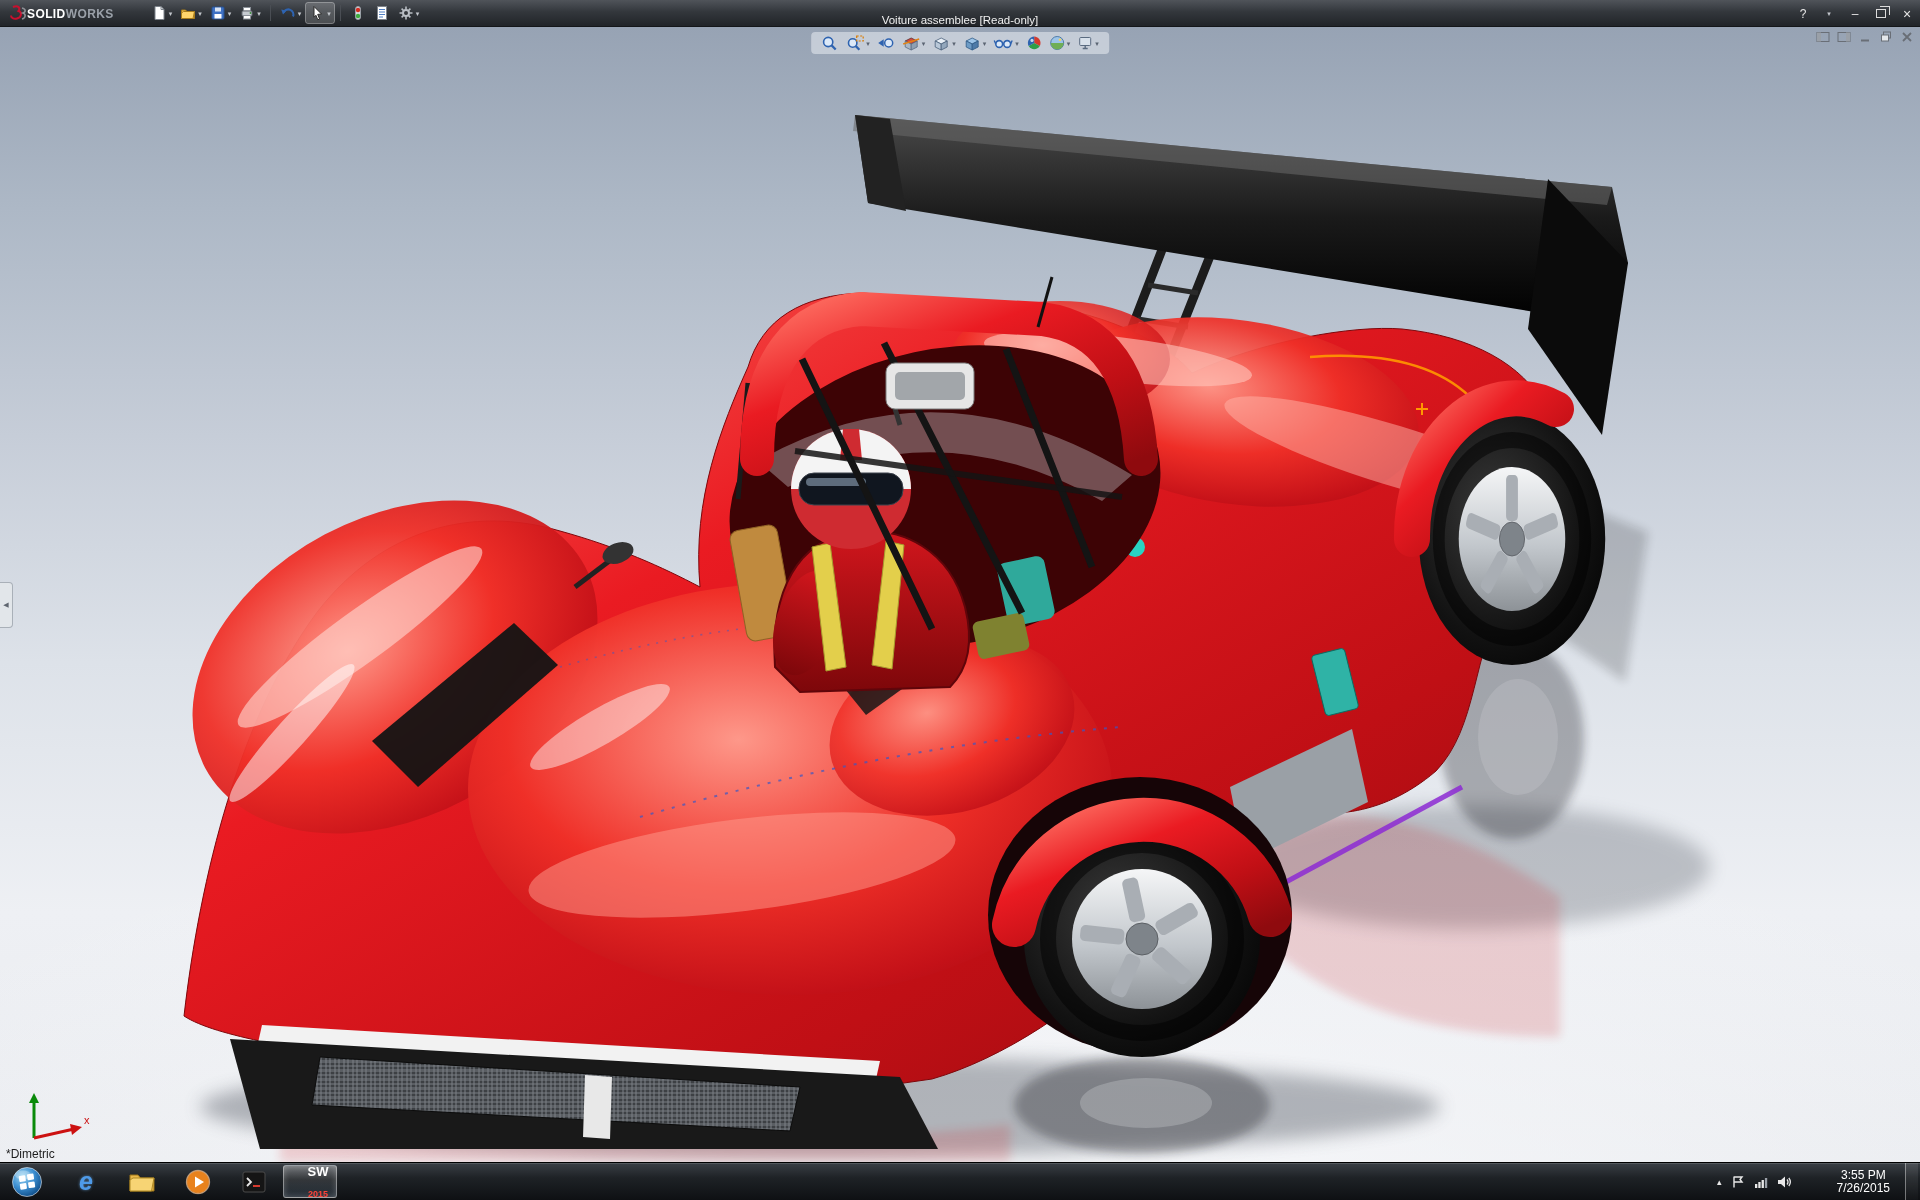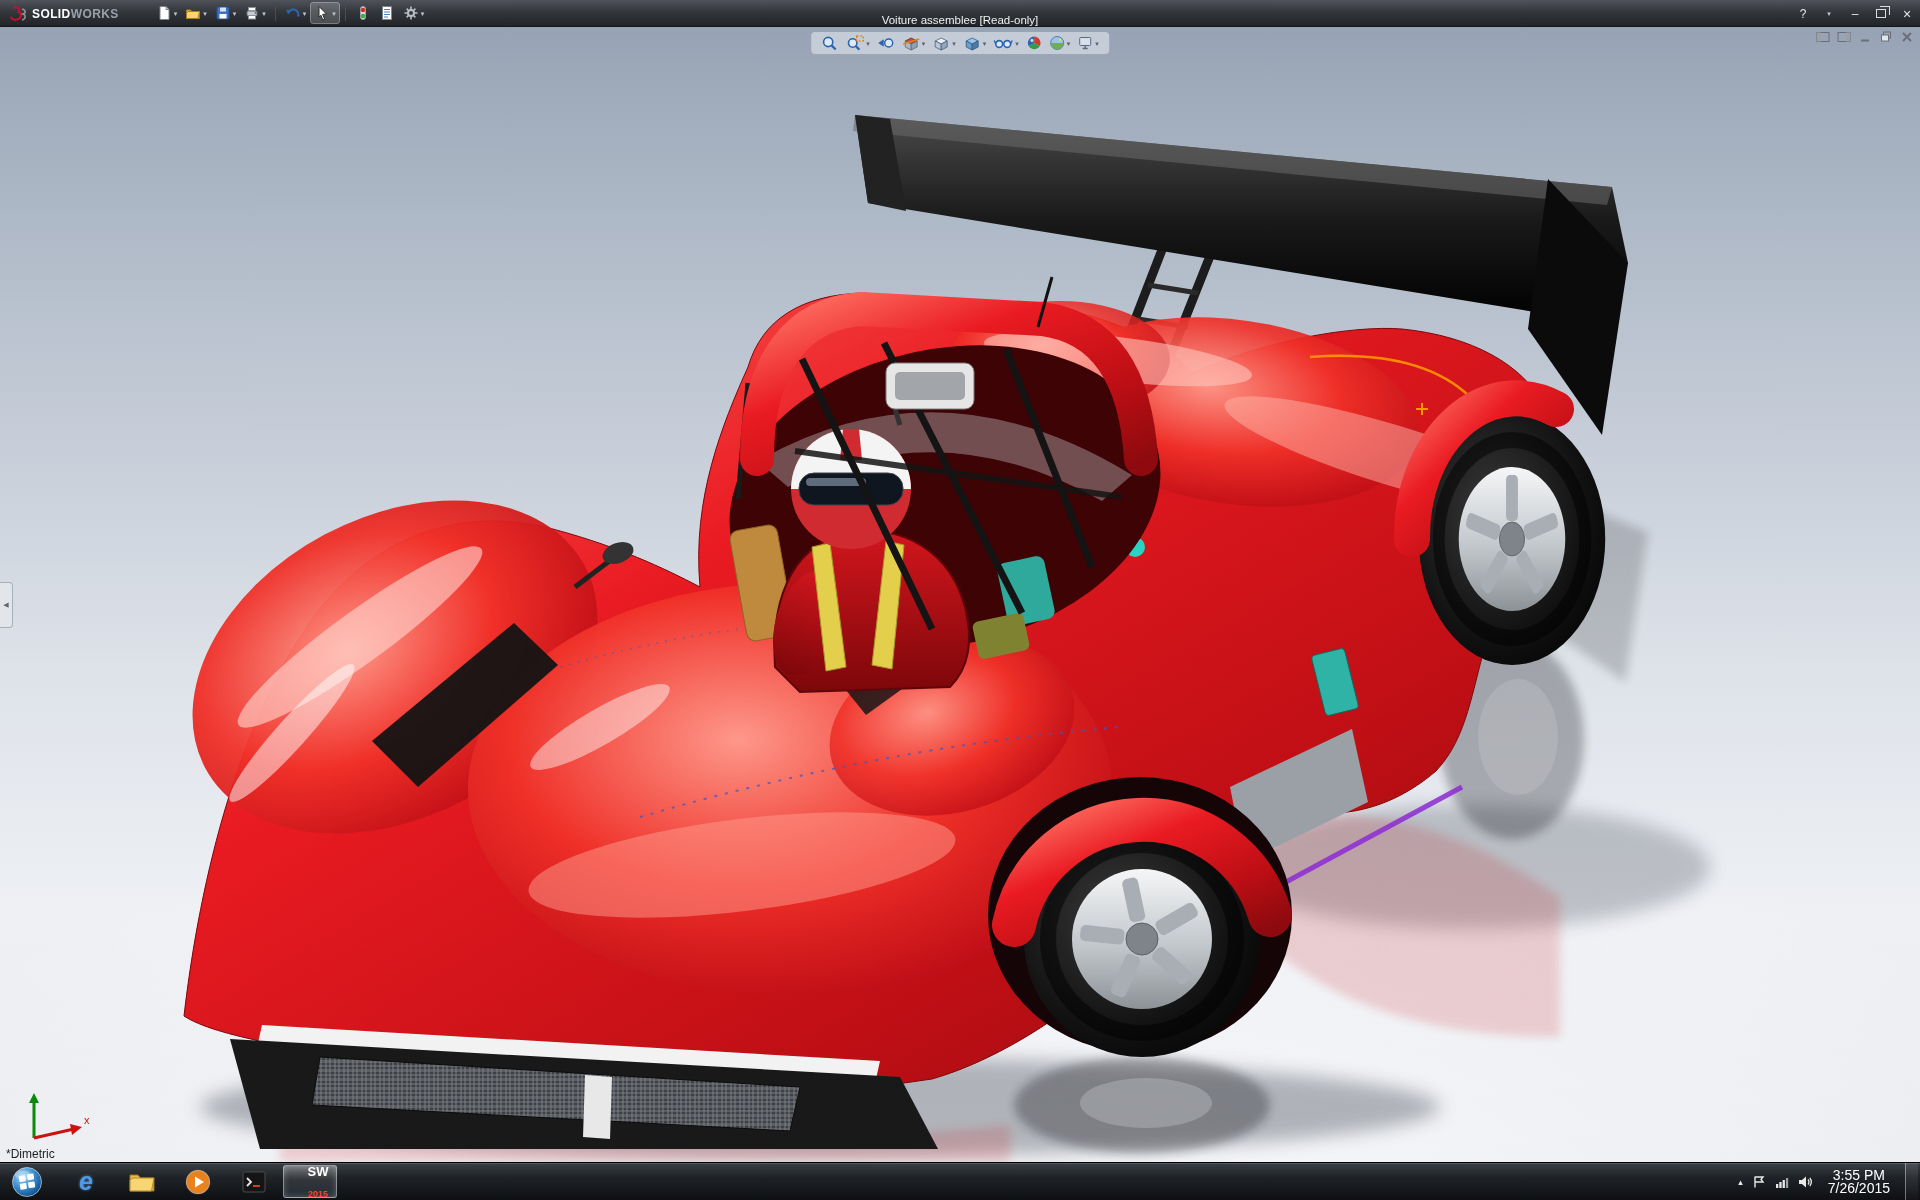"SOLIDWORKS" .brand { align-items: flex-end -> center; gap: 5px -> none }
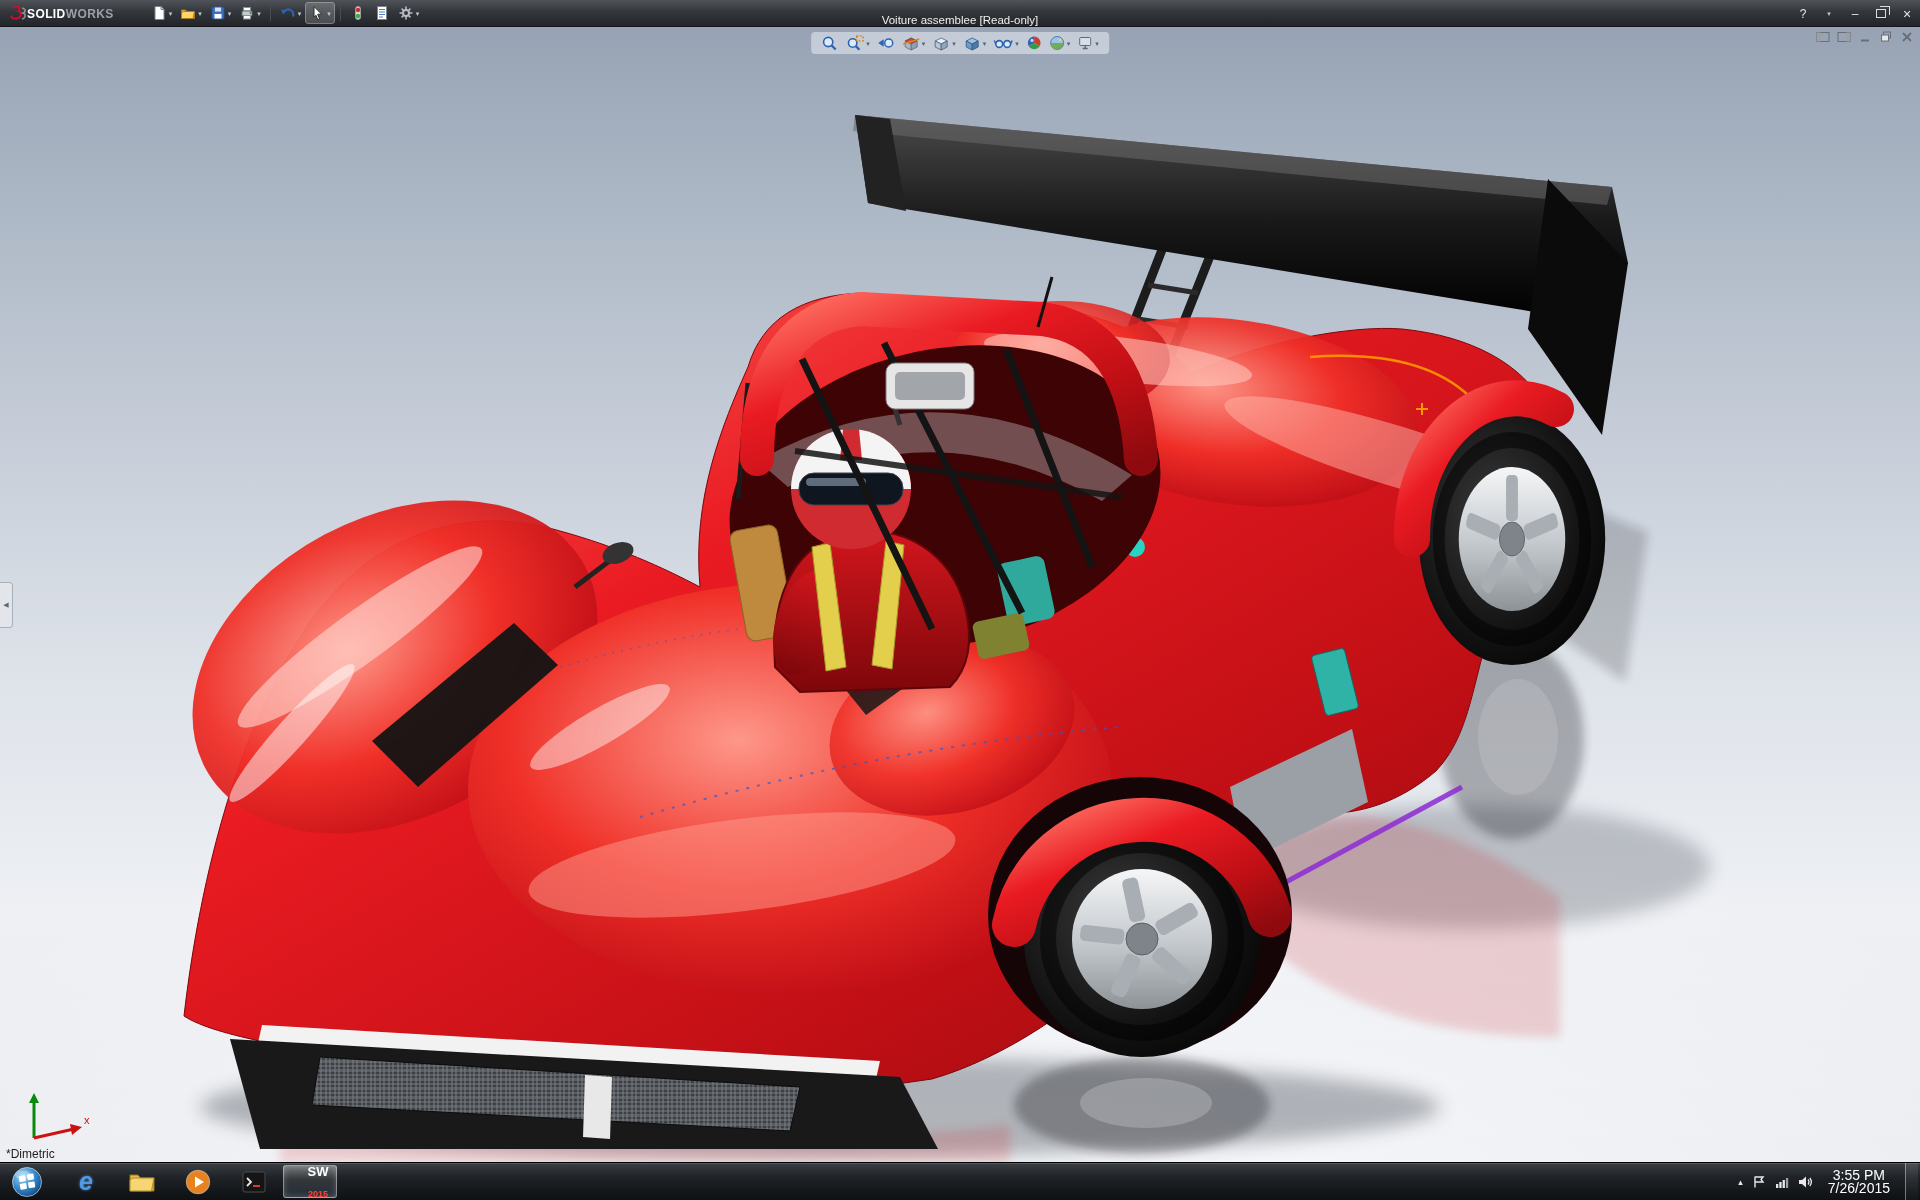"3:55 PM" .clock { font-size: 14px -> 12px; margin-left: none -> 30px }
